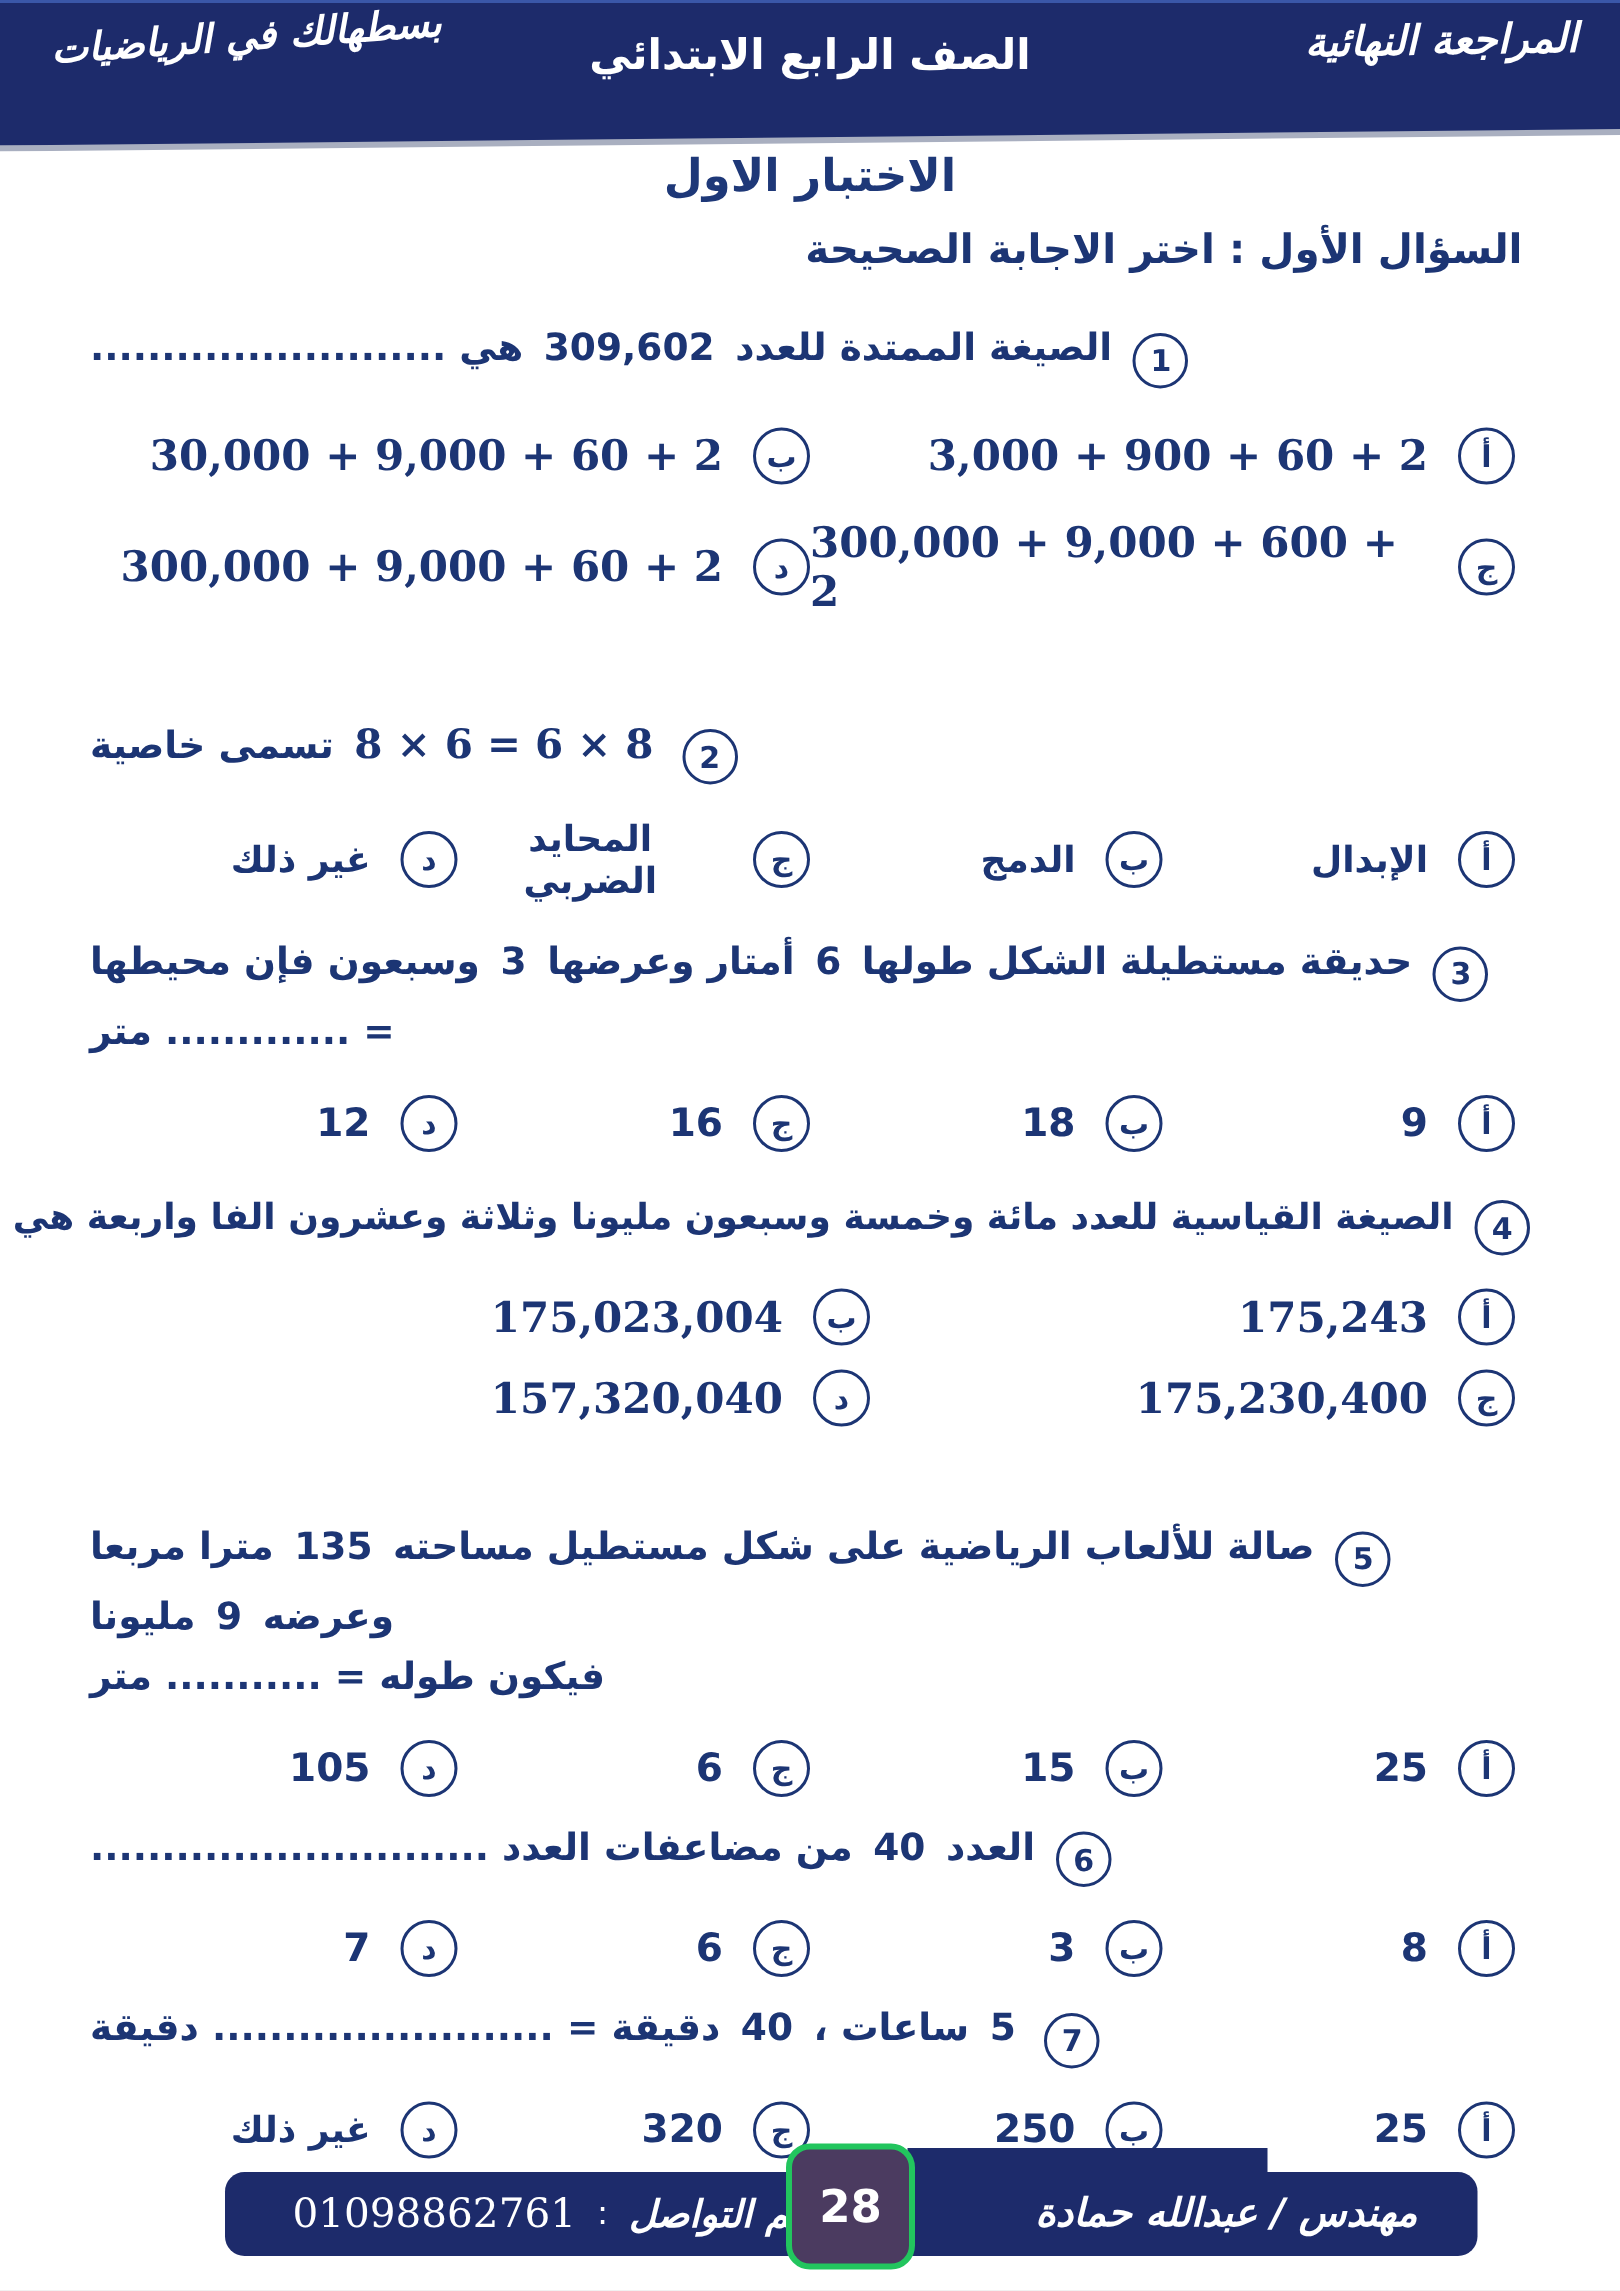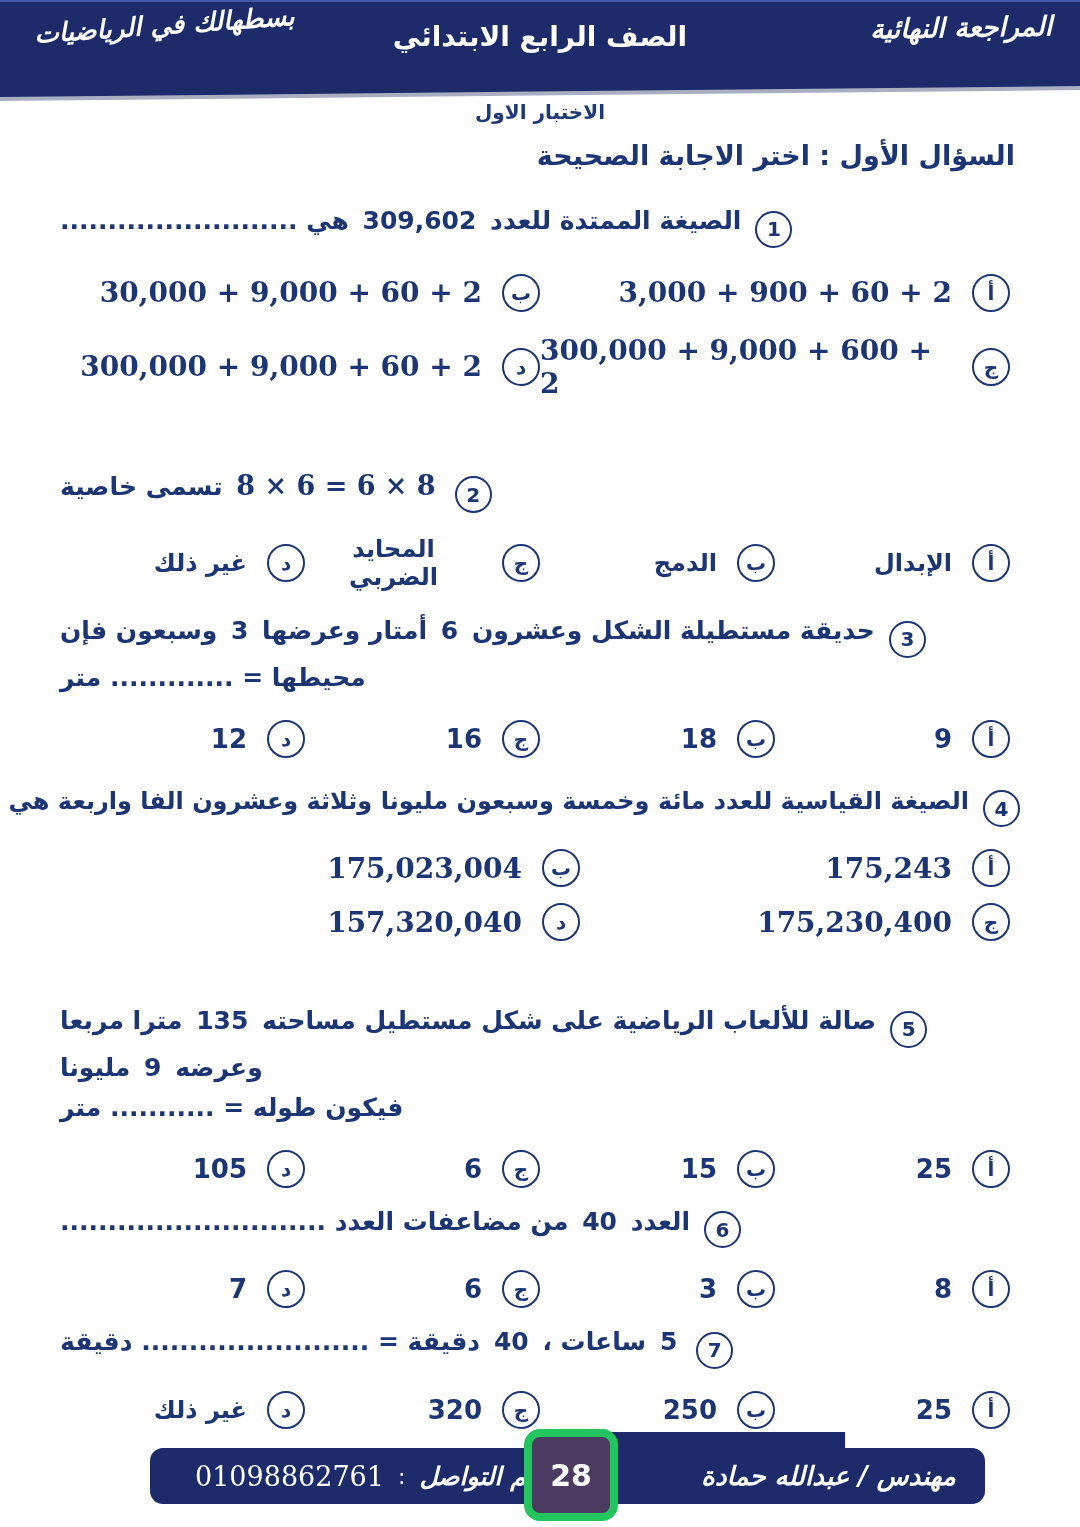"الاختبار الاول" .exam-title { font-size: 20px -> 30px }
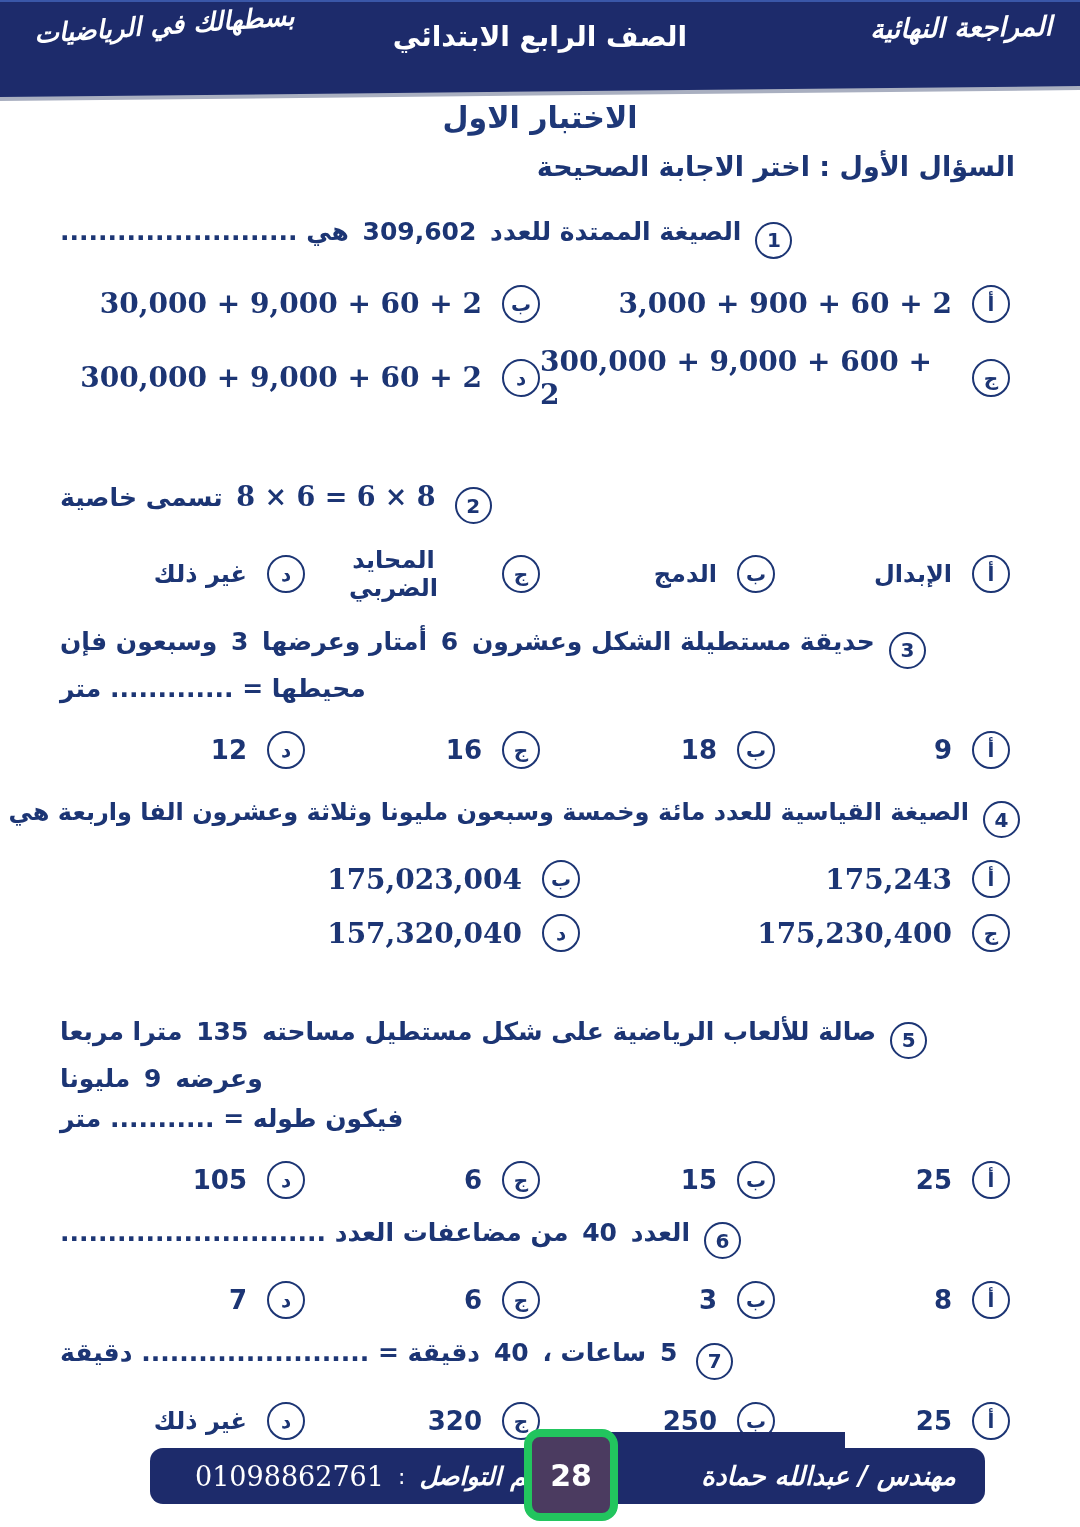"حديقة مستطيلة الشكل وعشرون" span.p-text { text: وعشرون -> طولها }
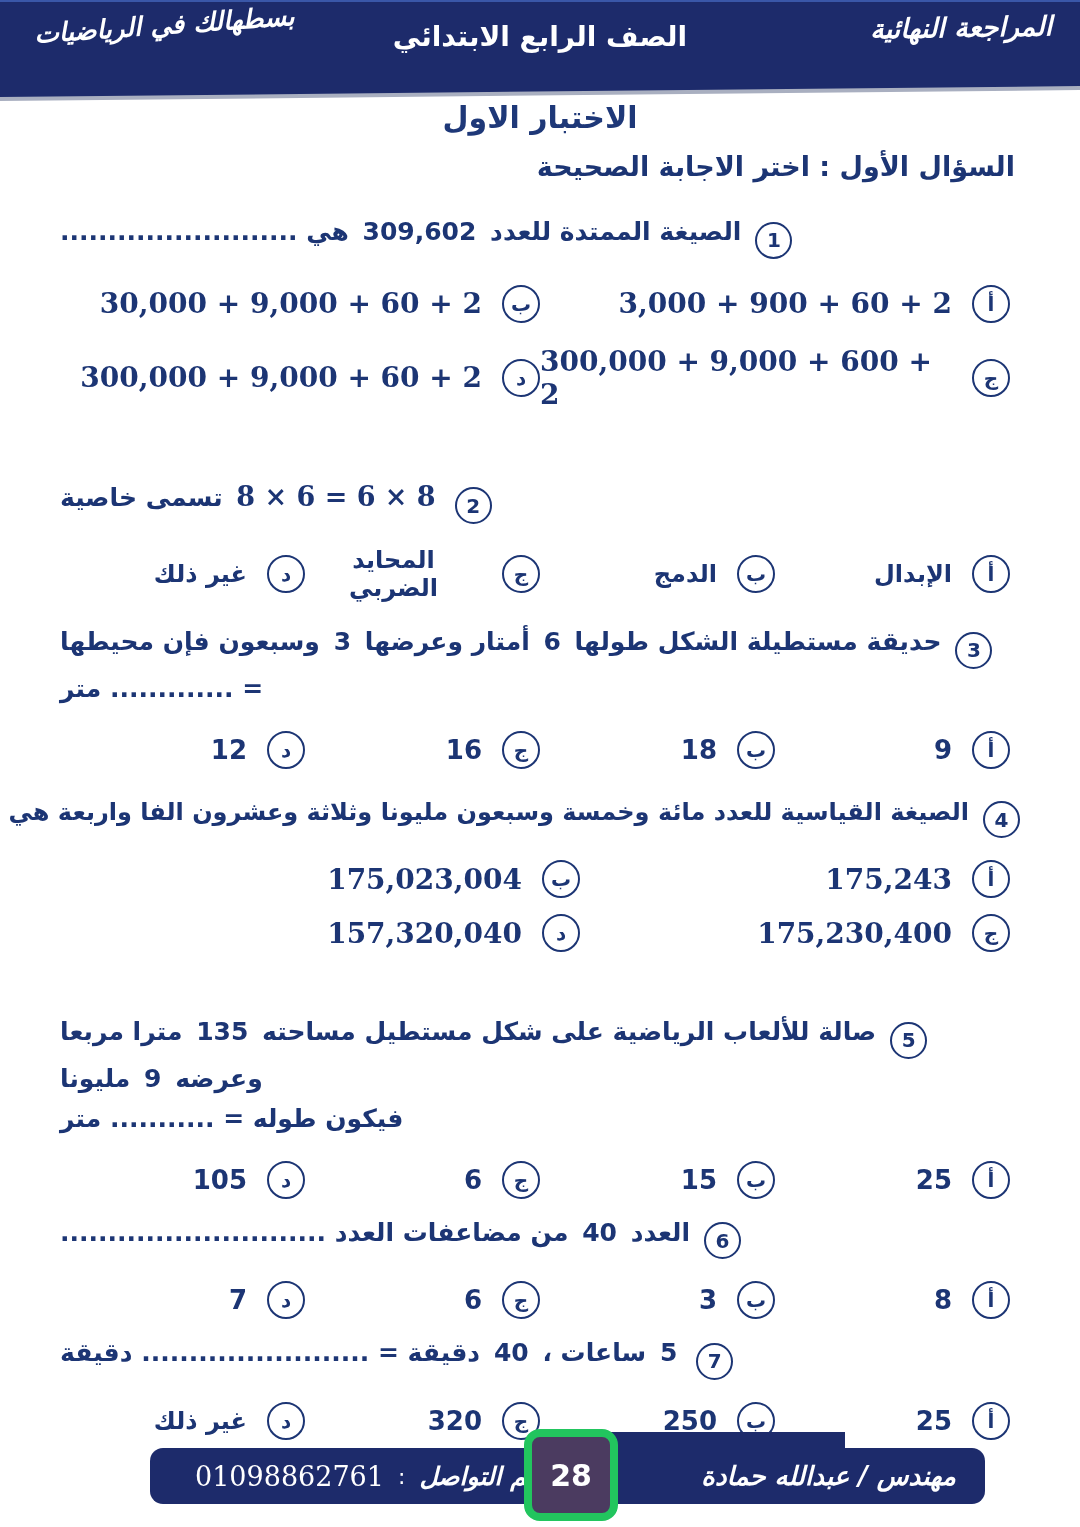"28" .f-badge { border: 8px solid #22c55e -> 4px solid #22c55e }
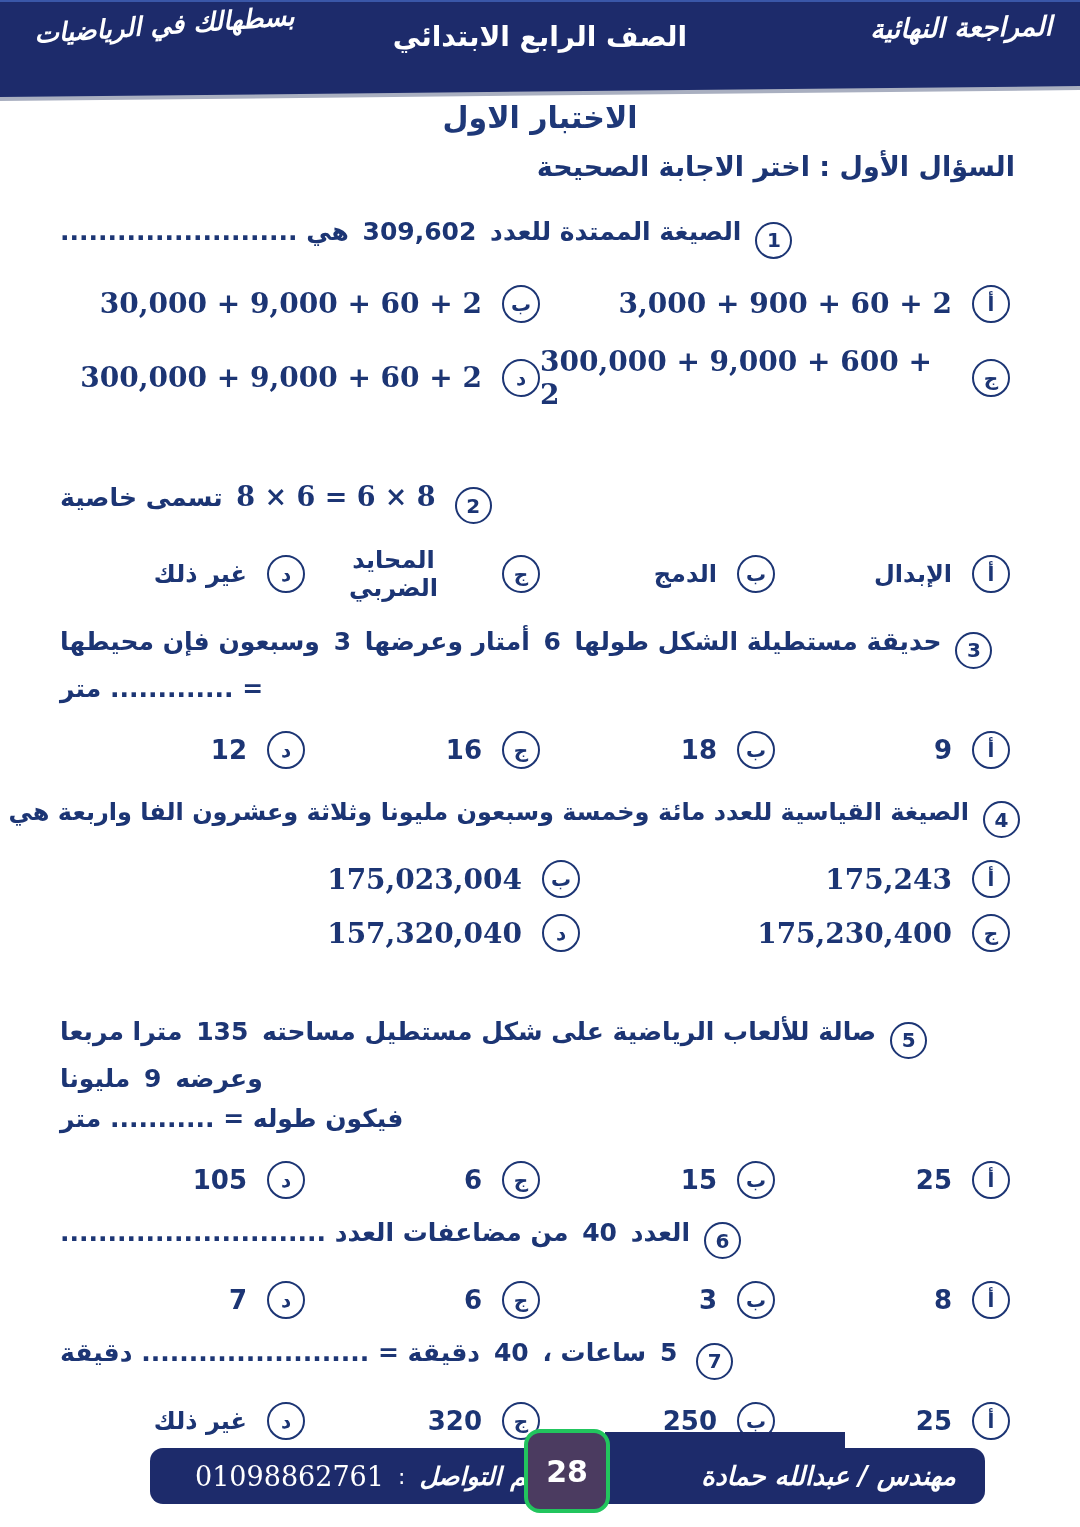"مهندس / عبدالله حمادة" .f-name { right: 29px -> 40px }
